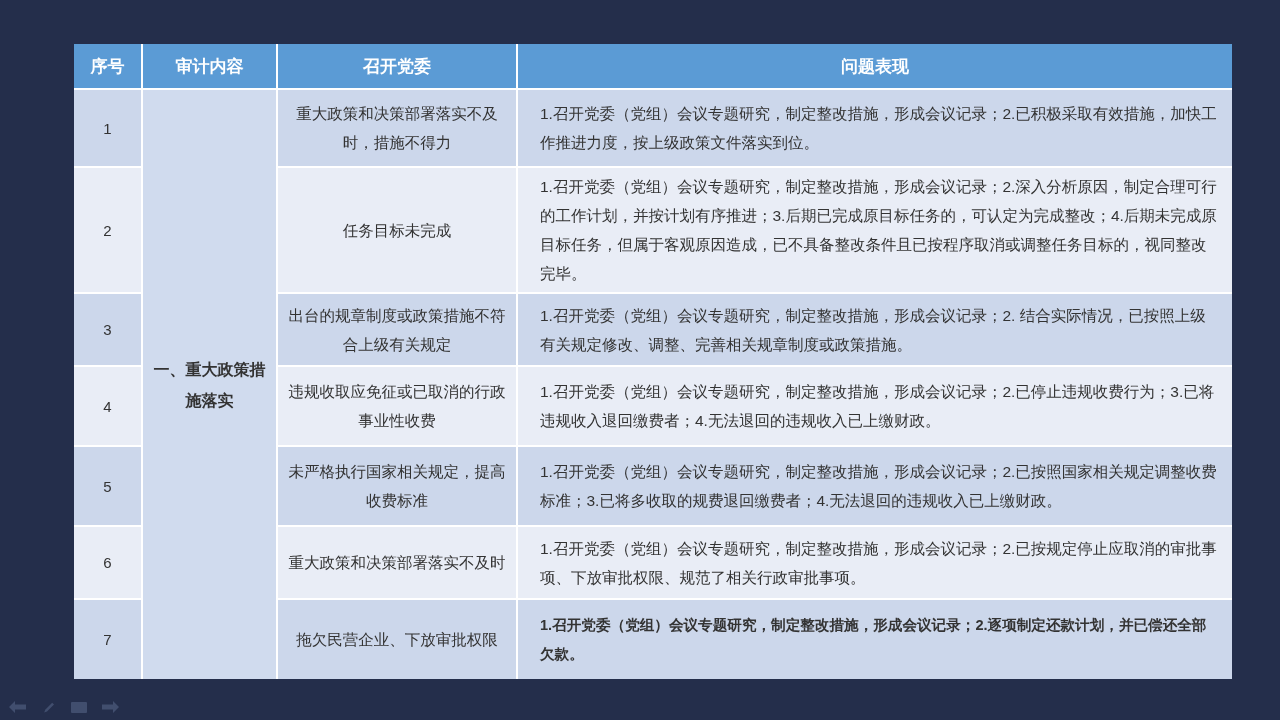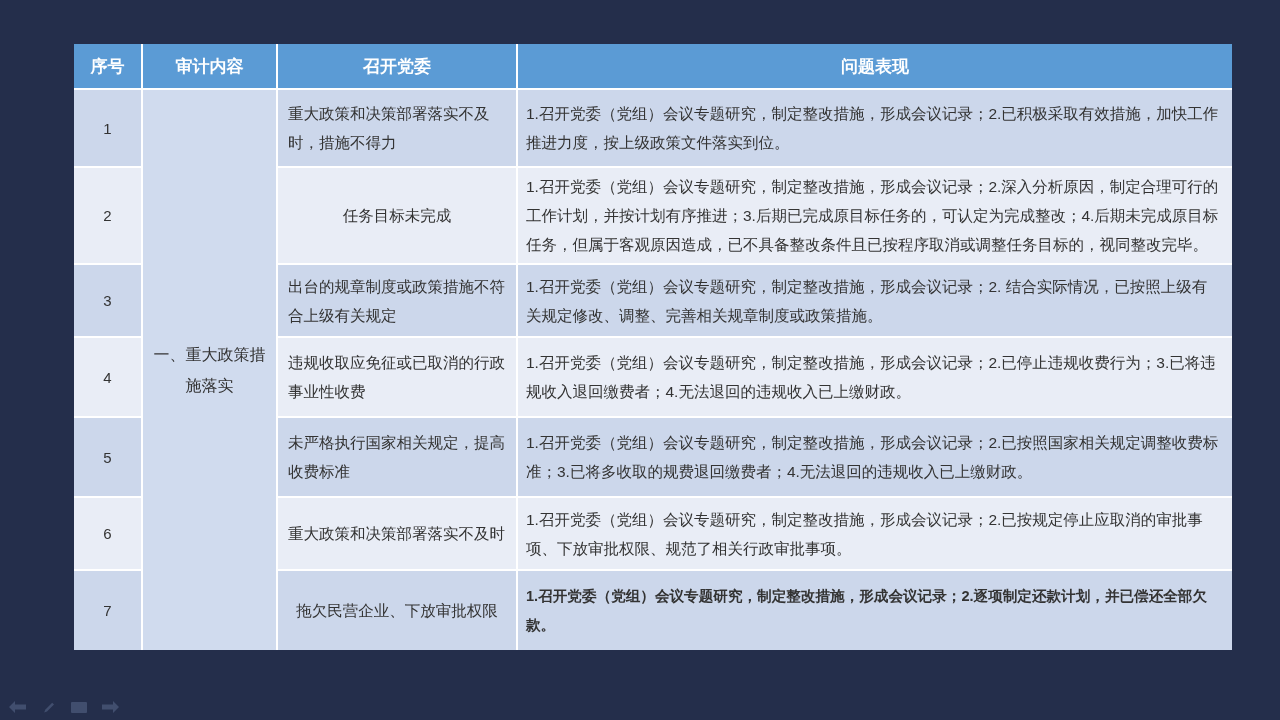"重大政策和决策部署落实不及时，措施不得力" td.problem { text-align: left -> center }
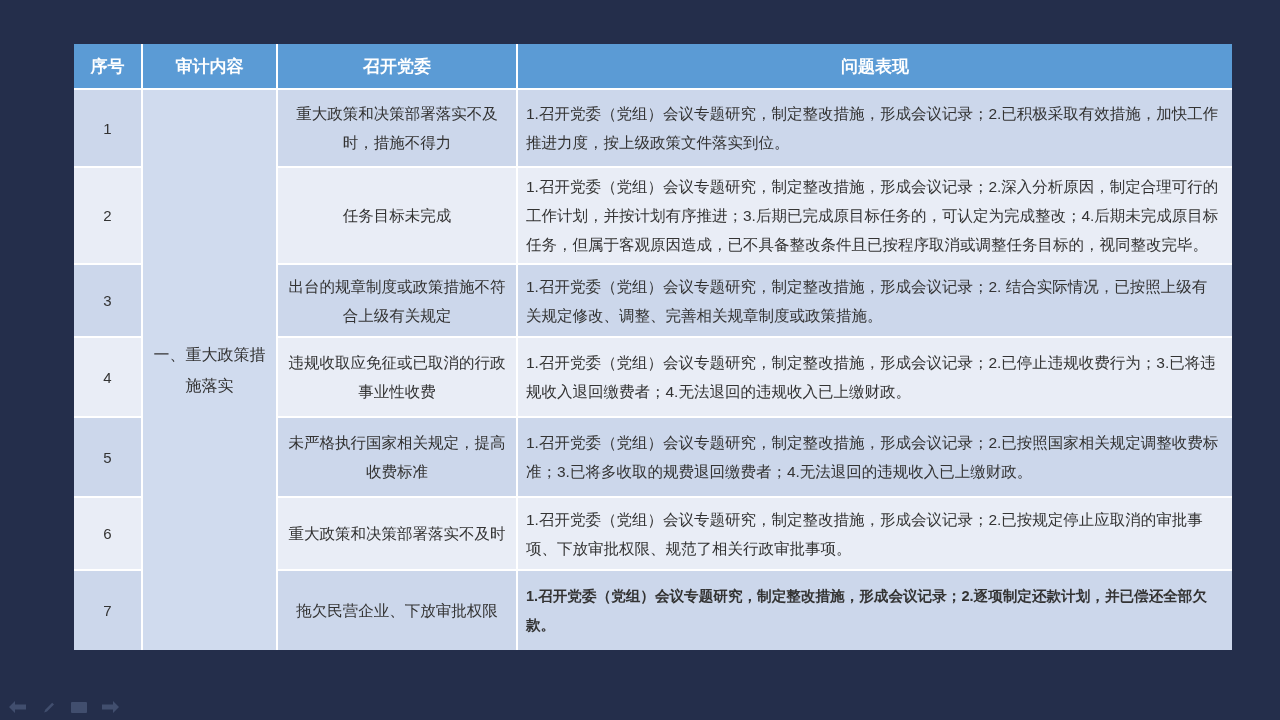"1.召开党委（党组）会议专题研究，制定整改措施，形成会议记录；2.已积极采取有效" td.guide { padding: 4px 12px 4px 8px -> 4px 12px 4px 22px }
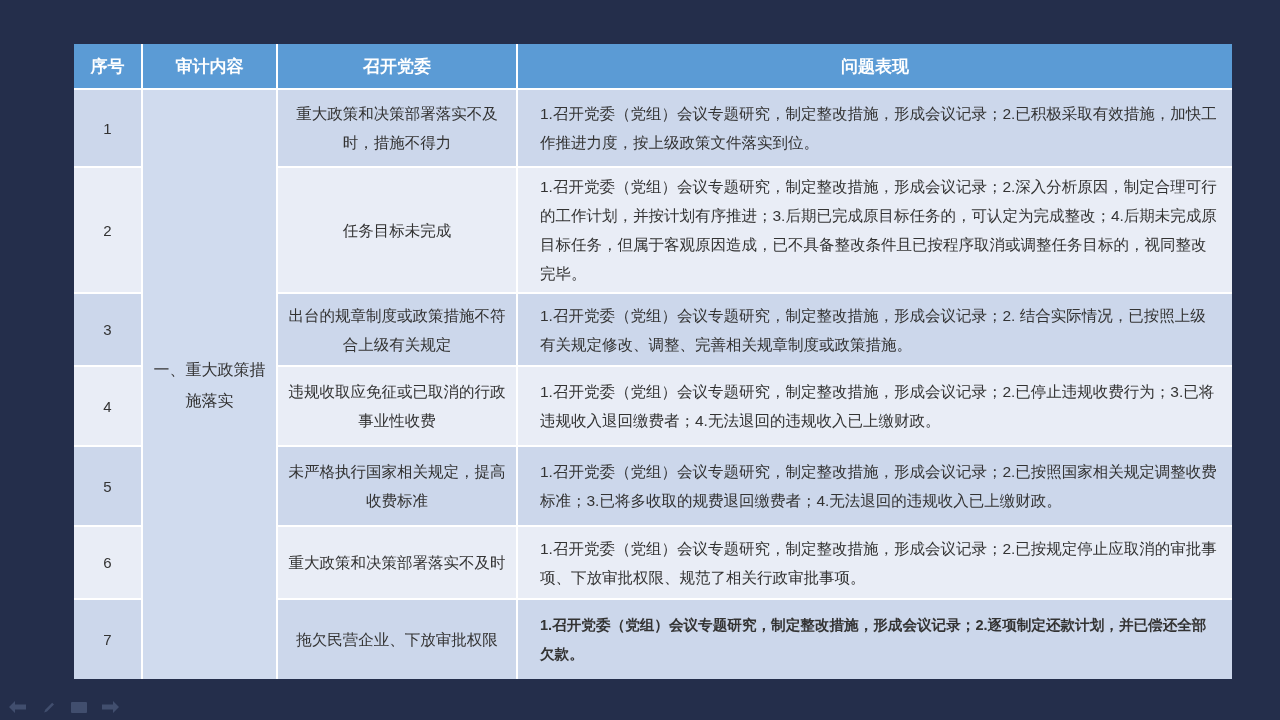"一、重大政策措施落实" td.category { font-weight: normal -> bold }
